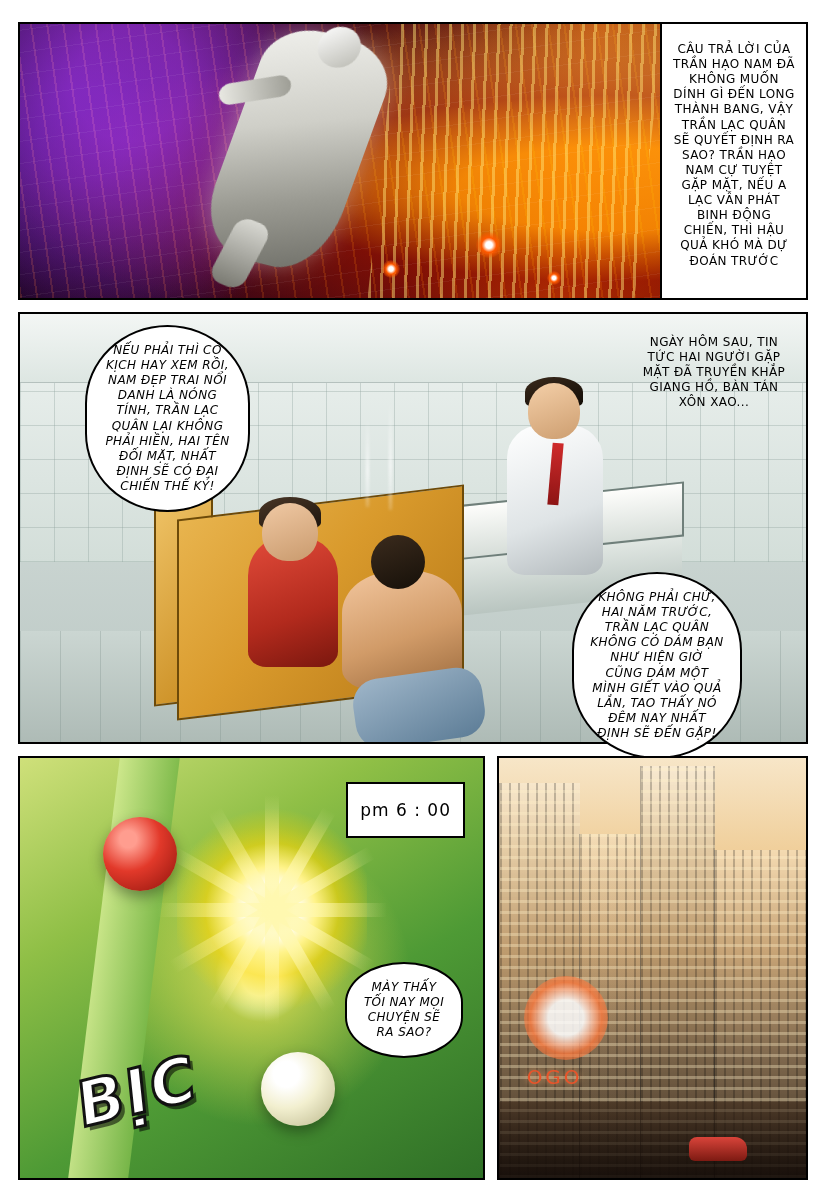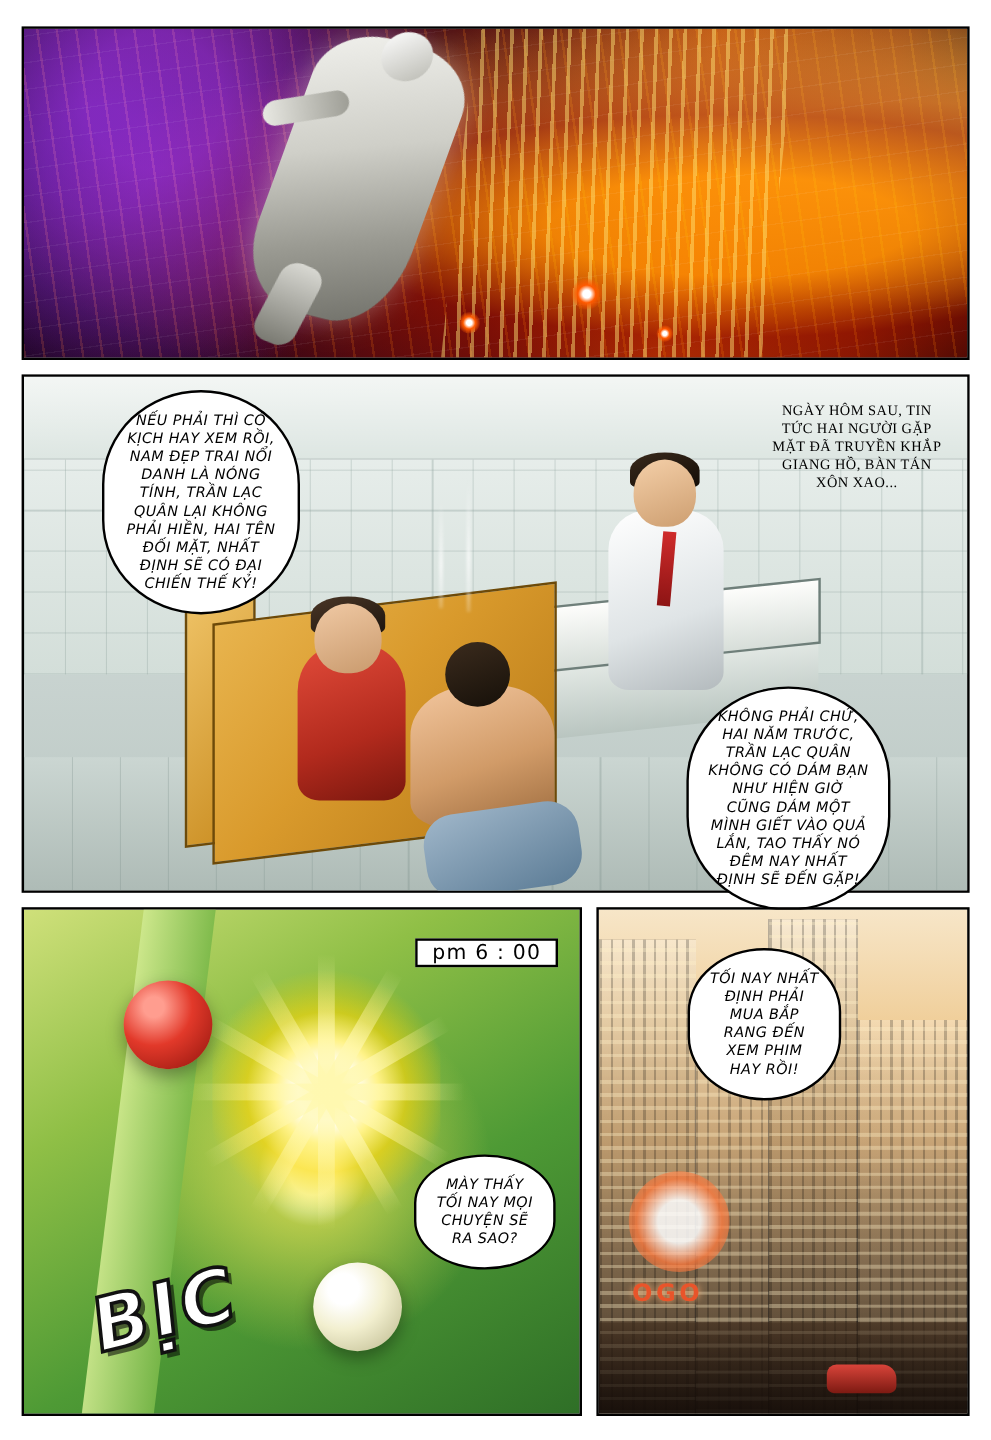"CÂU TRẢ LỜI CỦA TRẦN" div.balloon { html: none -> <div>CÂU TRẢ LỜI CỦA TRẦN HẠO NAM ĐÃ KHÔNG MUỐN DÍNH GÌ ĐẾN LONG THÀNH BANG, VẬY TRẦN LẠC QUÂN SẼ QUYẾT ĐỊNH RA SAO? TRẦN HẠO NAM CỰ TUYỆT GẶP MẶT, NẾU A LẠC VẪN PHÁT BINH ĐỘNG CHIẾN, THÌ HẬU QUẢ KHÓ MÀ DỰ ĐOÁN TRƯỚC</div> }
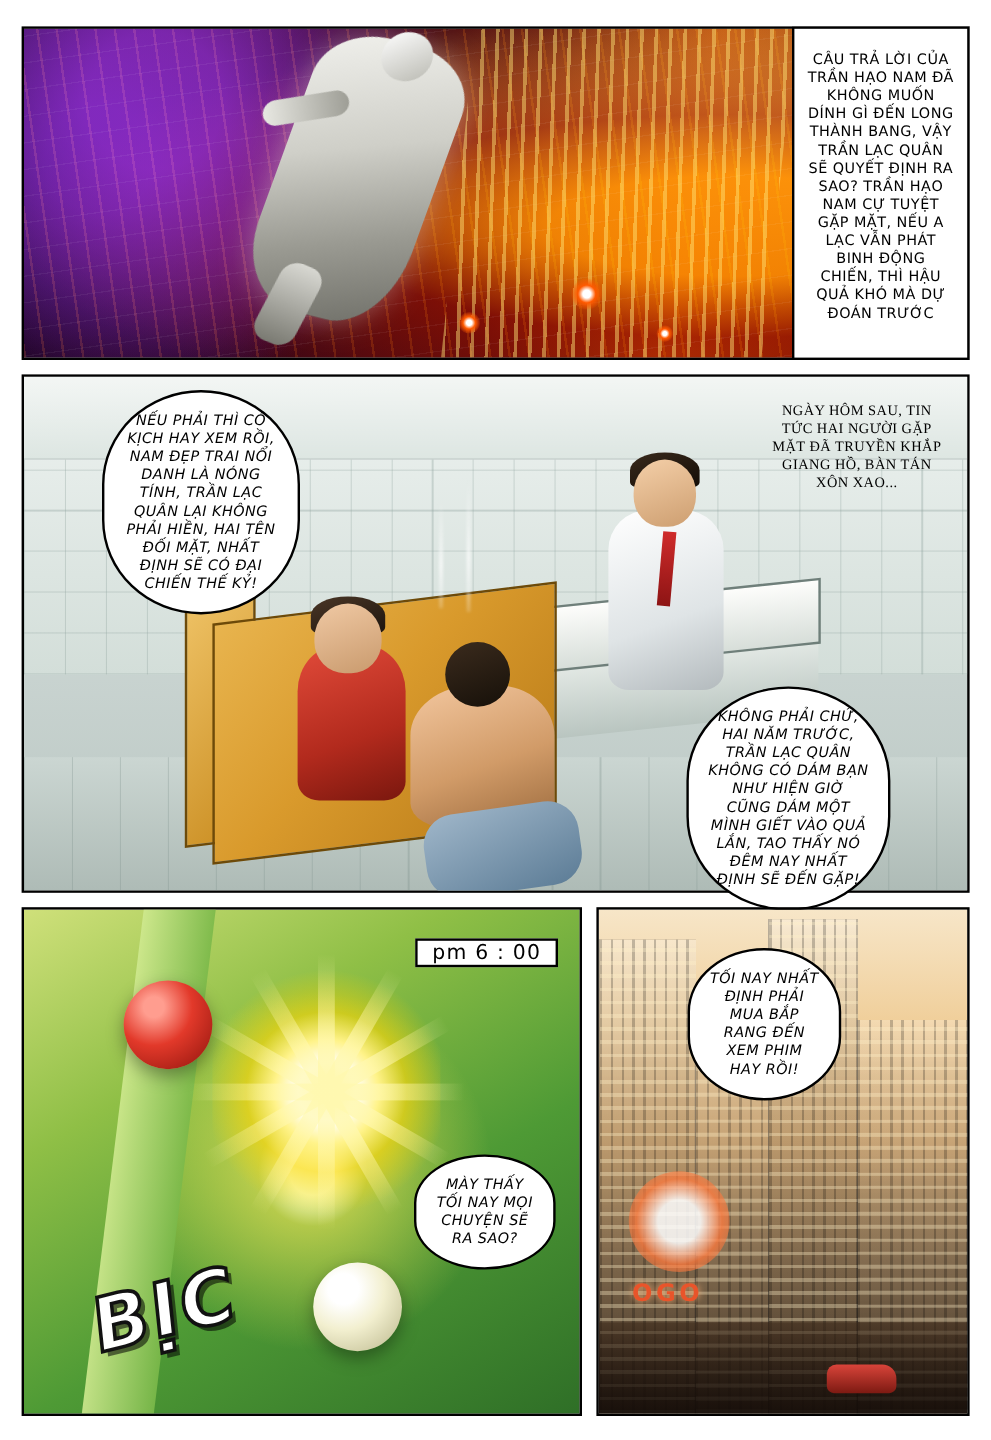"NGÀY HÔM SAU, TIN TỨC" #nar3 { font-family: Liberation Serif, serif -> none }
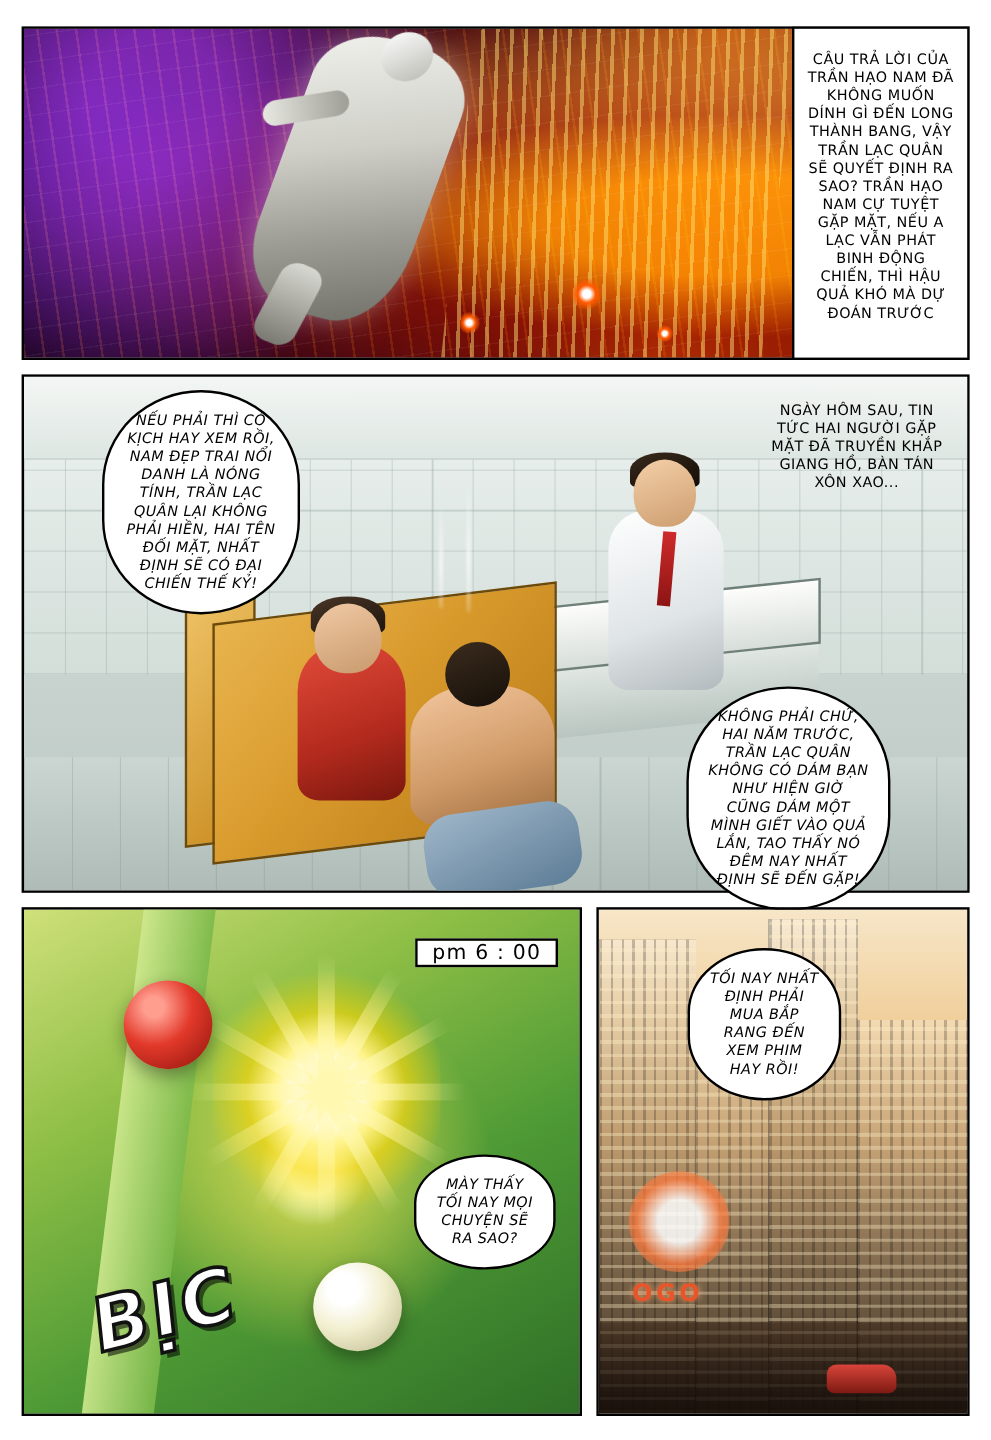"pm 6 : 00" .timebox { padding: 0 12px -> 16px 12px }
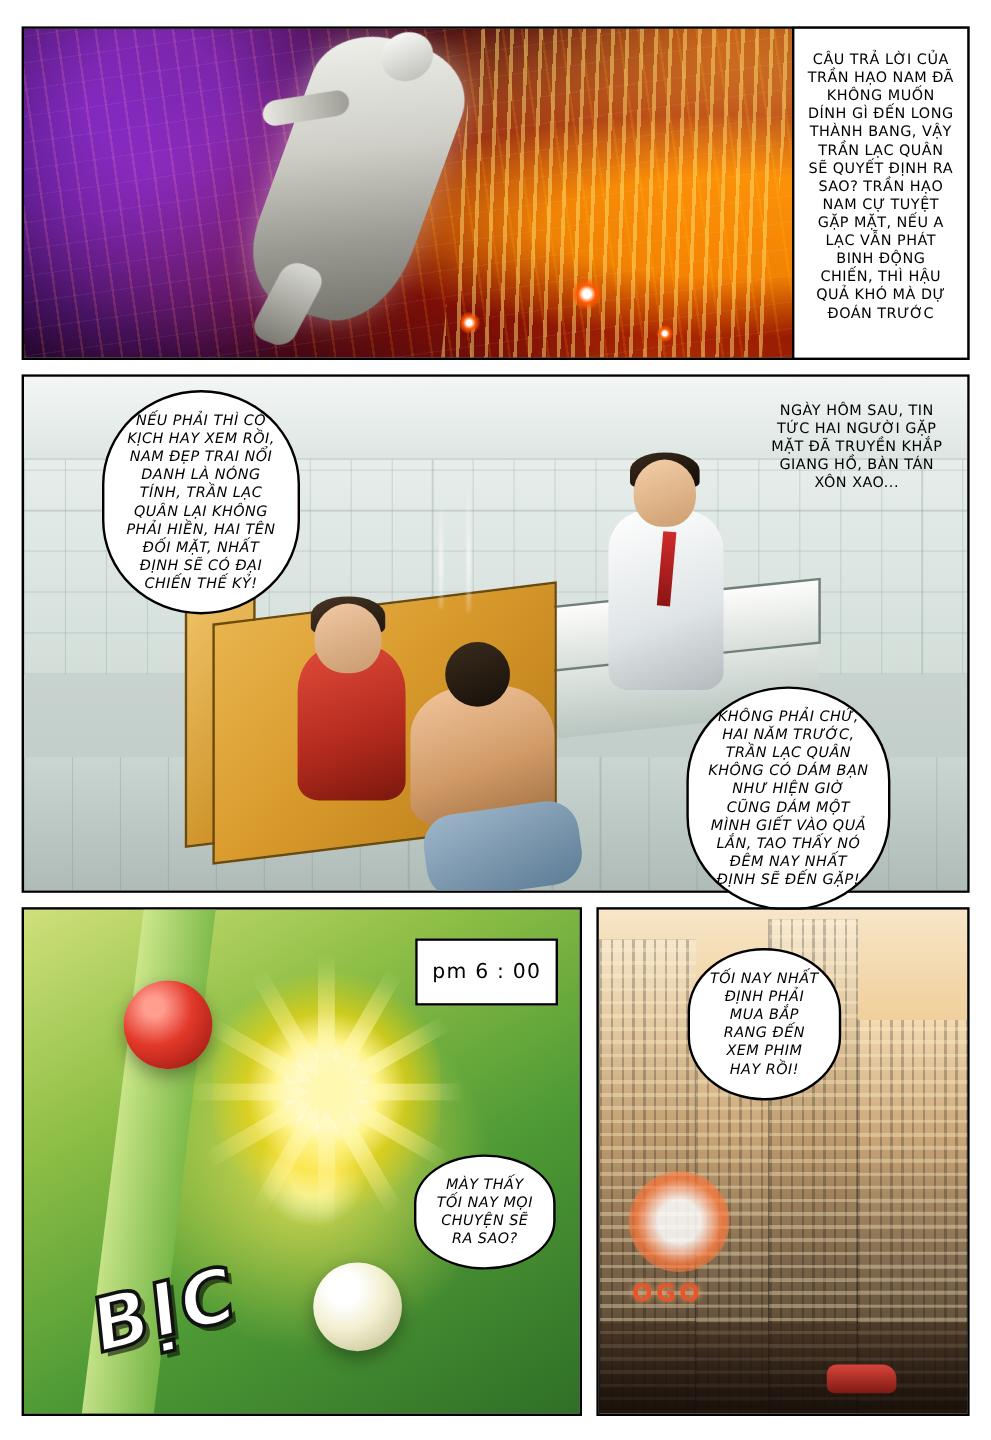"TỐI NAY NHẤT ĐỊNH PHẢI" div.balloon { html: <div>TỐI NAY NHẤT ĐỊNH PHẢI MUA BẮP RANG ĐẾN XEM PHIM HAY RỒI!</div> -> none }
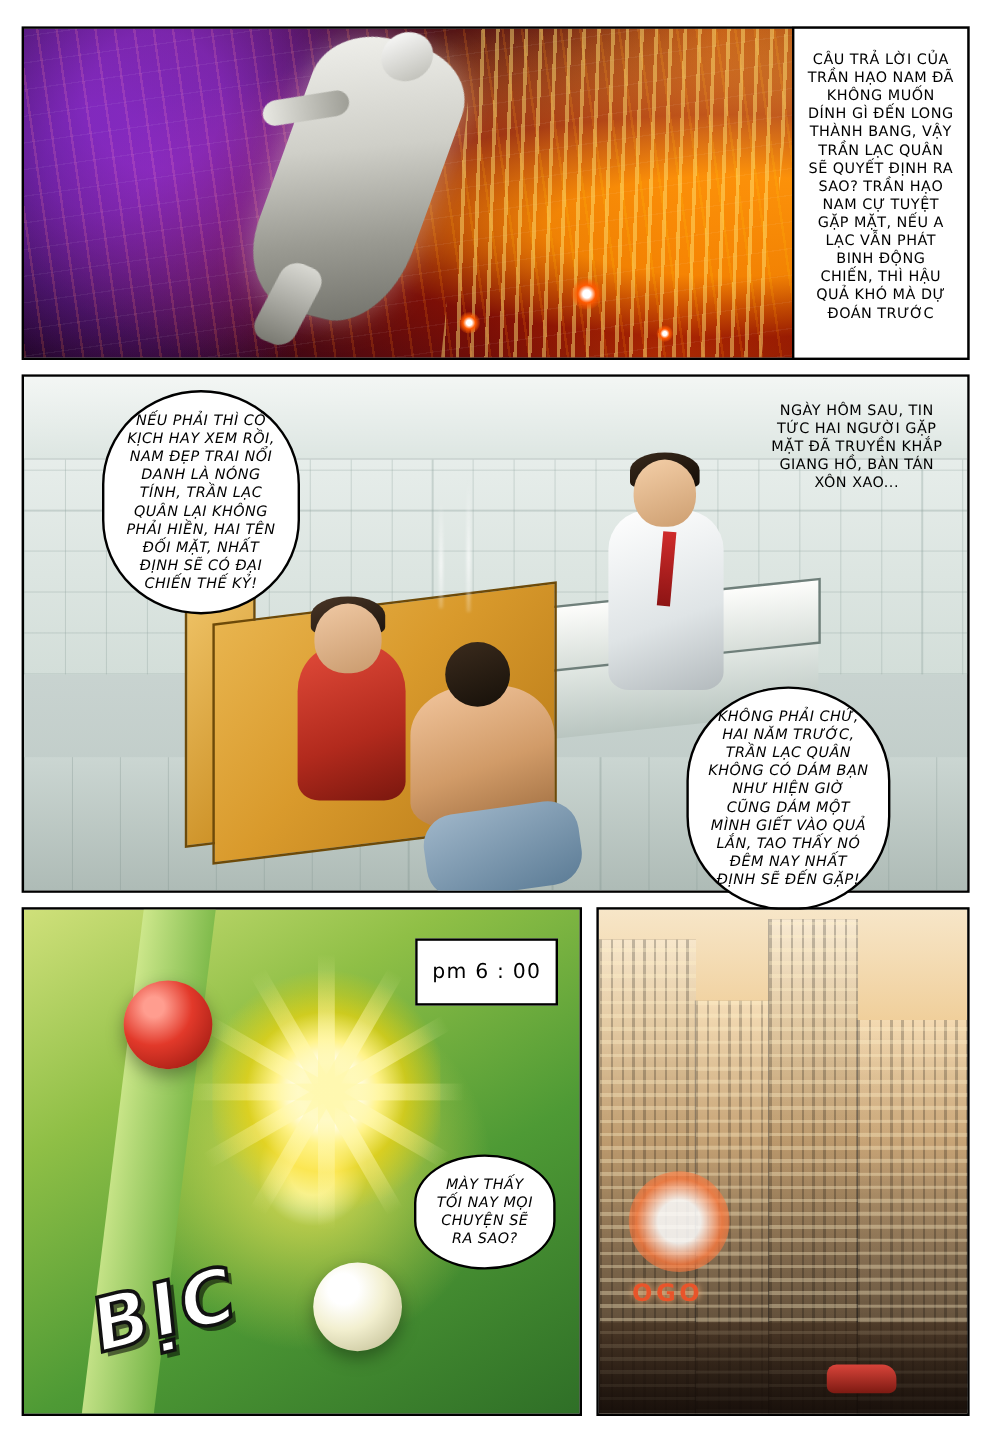"OGO" #panel4 .logo-text { font-weight: 700 -> 400 }
